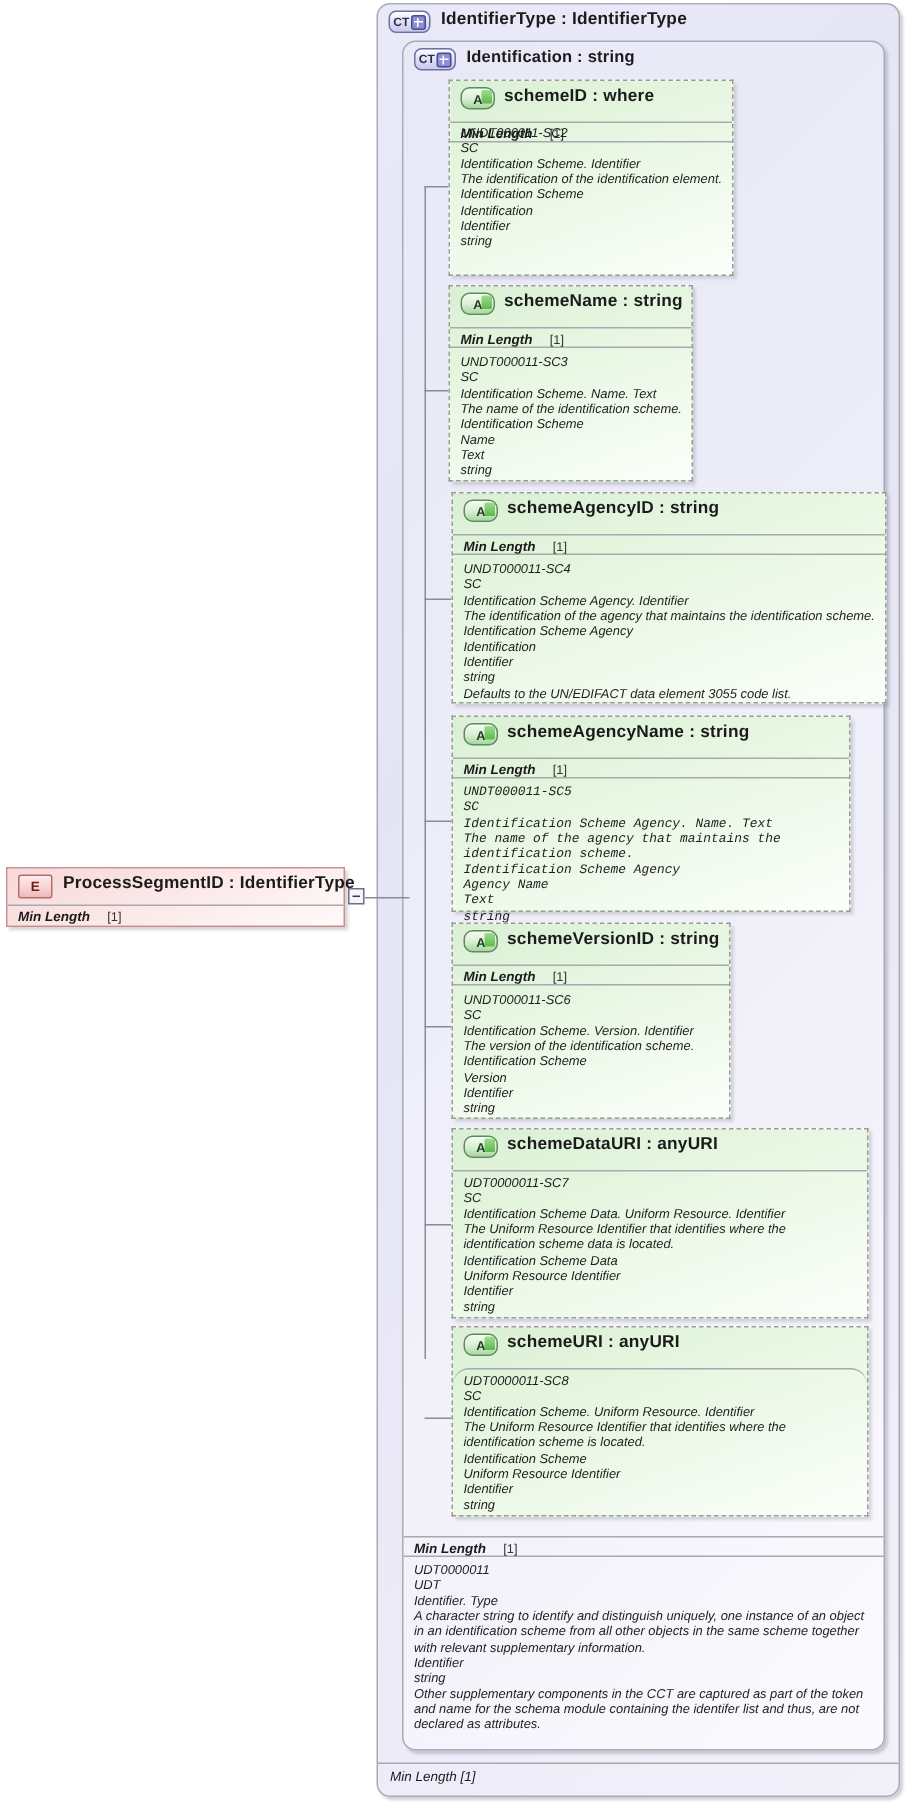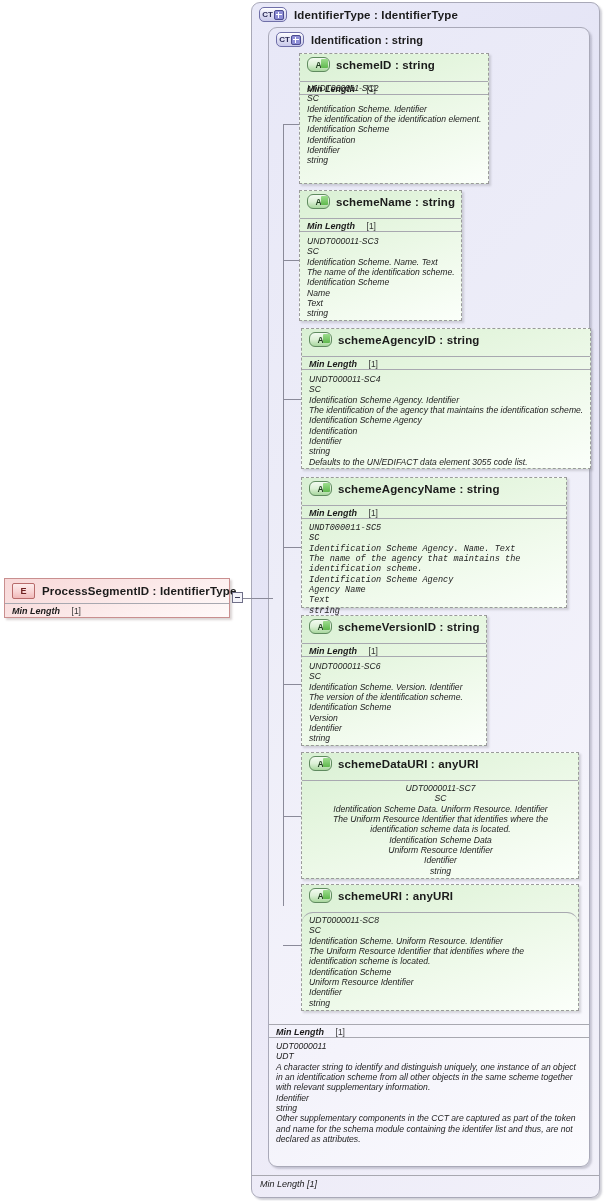"CT" .title-row { align-items: center -> flex-start }
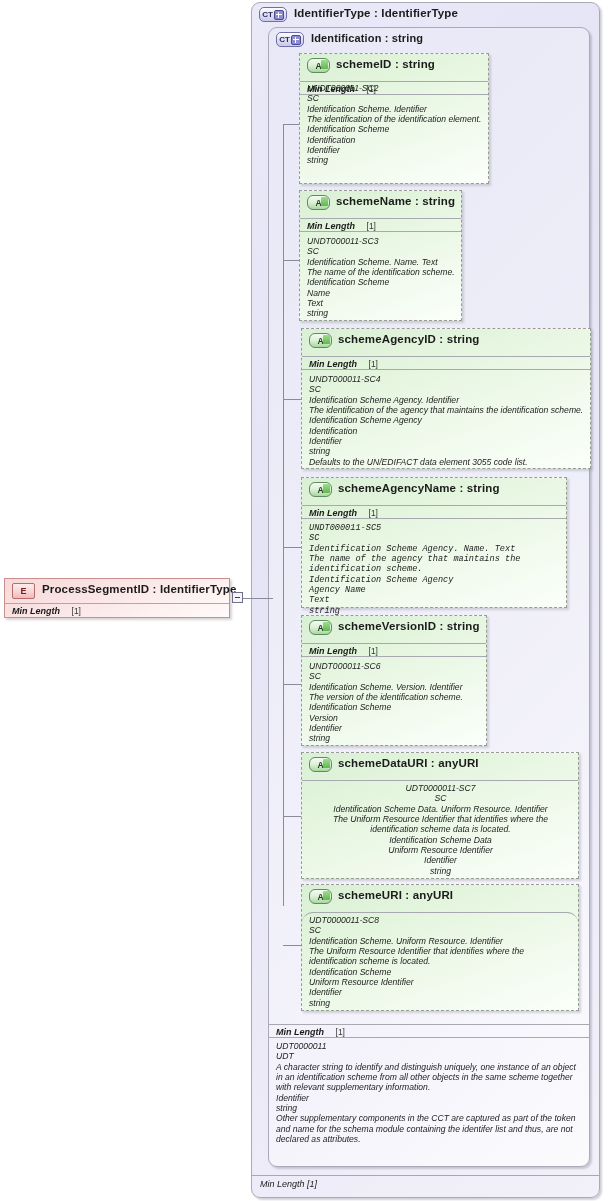"schemeID : string" span.title-text { text: string -> where }
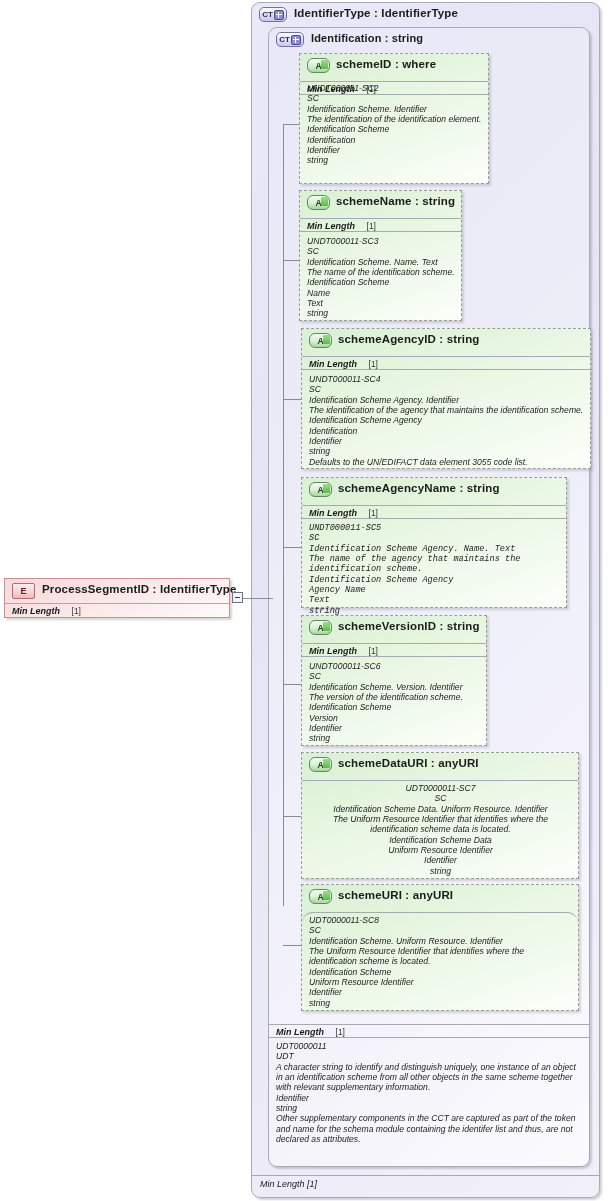"UDT0000011-SC7" div.doc-block { text-align: center -> none }
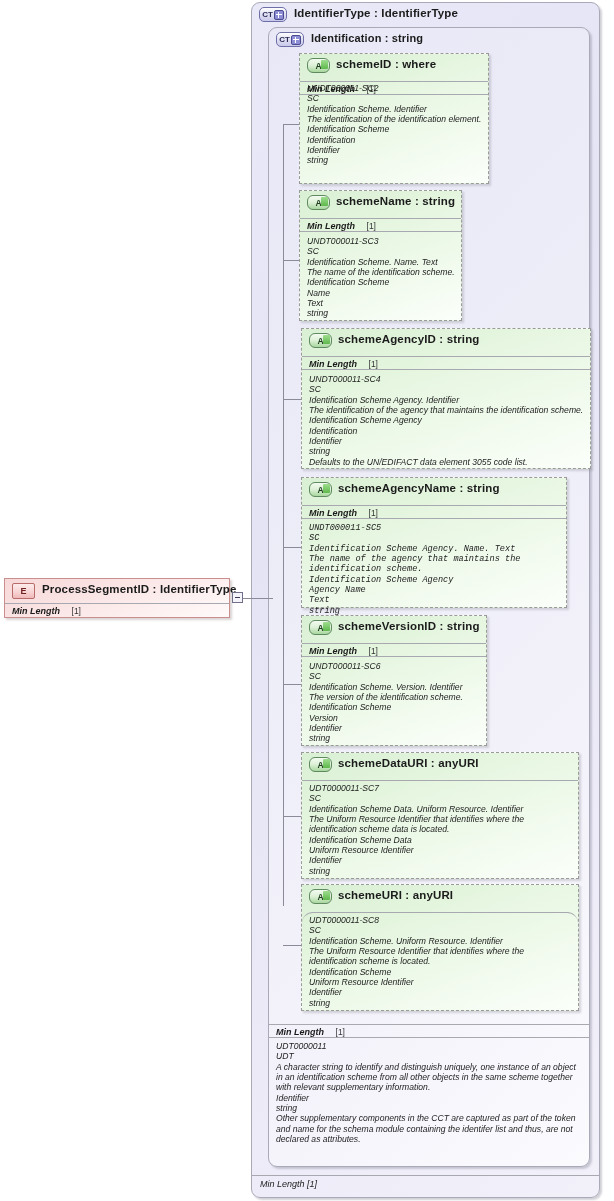"Identifier. Type" div { html: none -> <div>Identifier. Type</div> }
